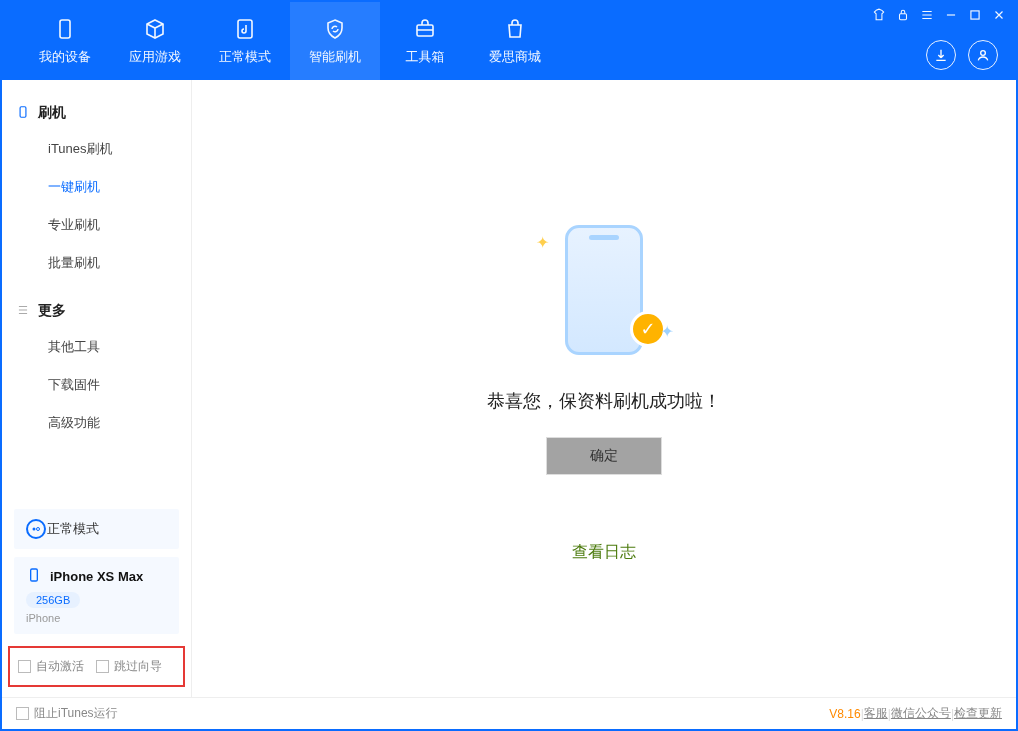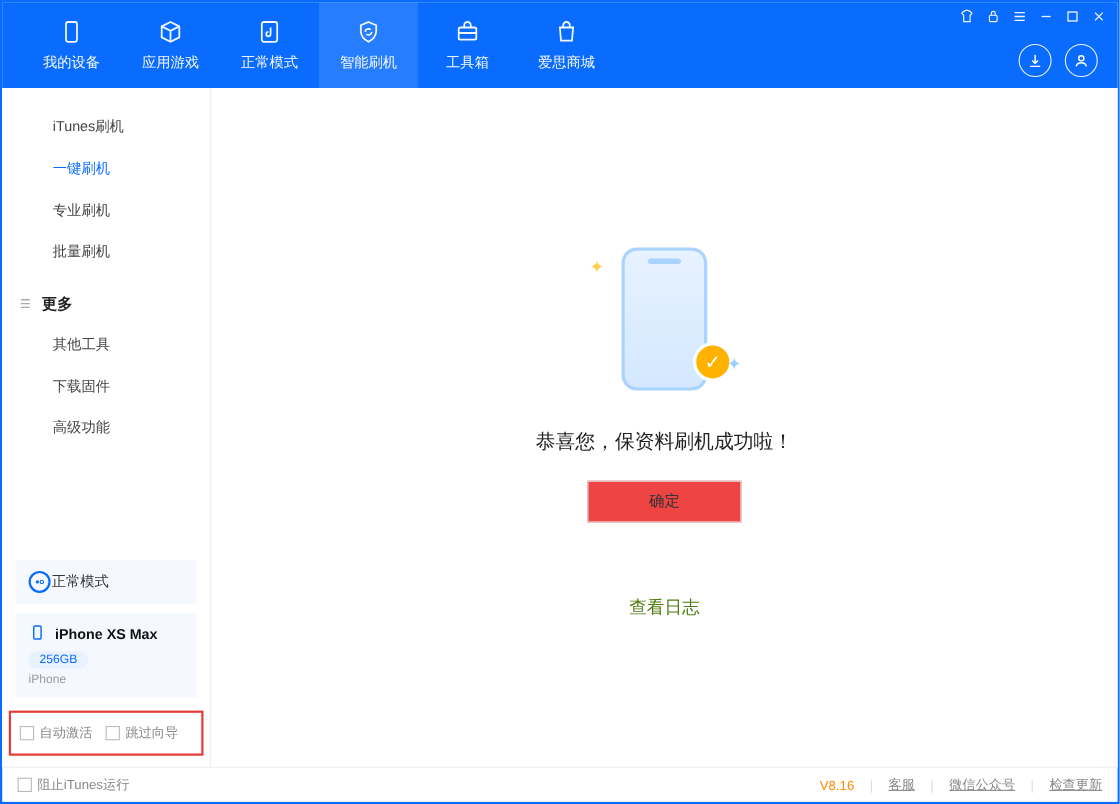"刷机" div.side-head { html: none -> <div> <span><svg> <rect></rect> </svg></span> <span>刷机</span> </div> }
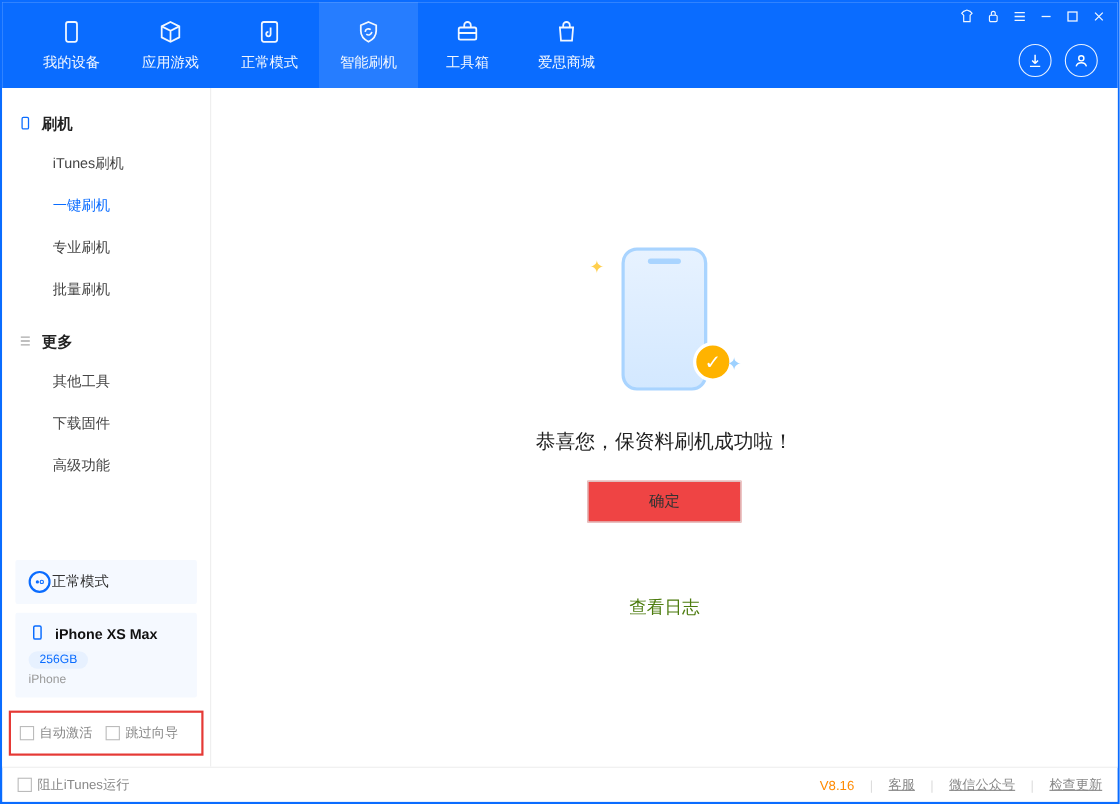"确定" .ok-btn { background: #ef4444 -> #a3a3a3; width: 140px -> 116px }
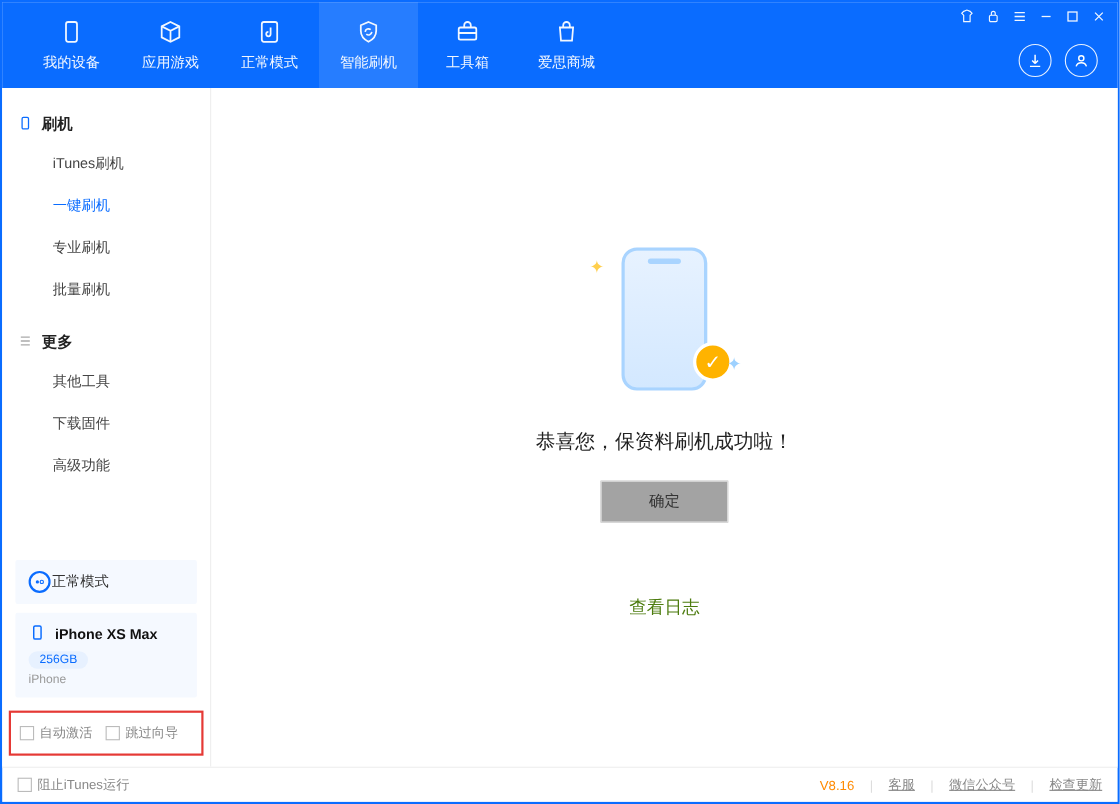"V8.16" .footer-right { gap: 14px -> none }
